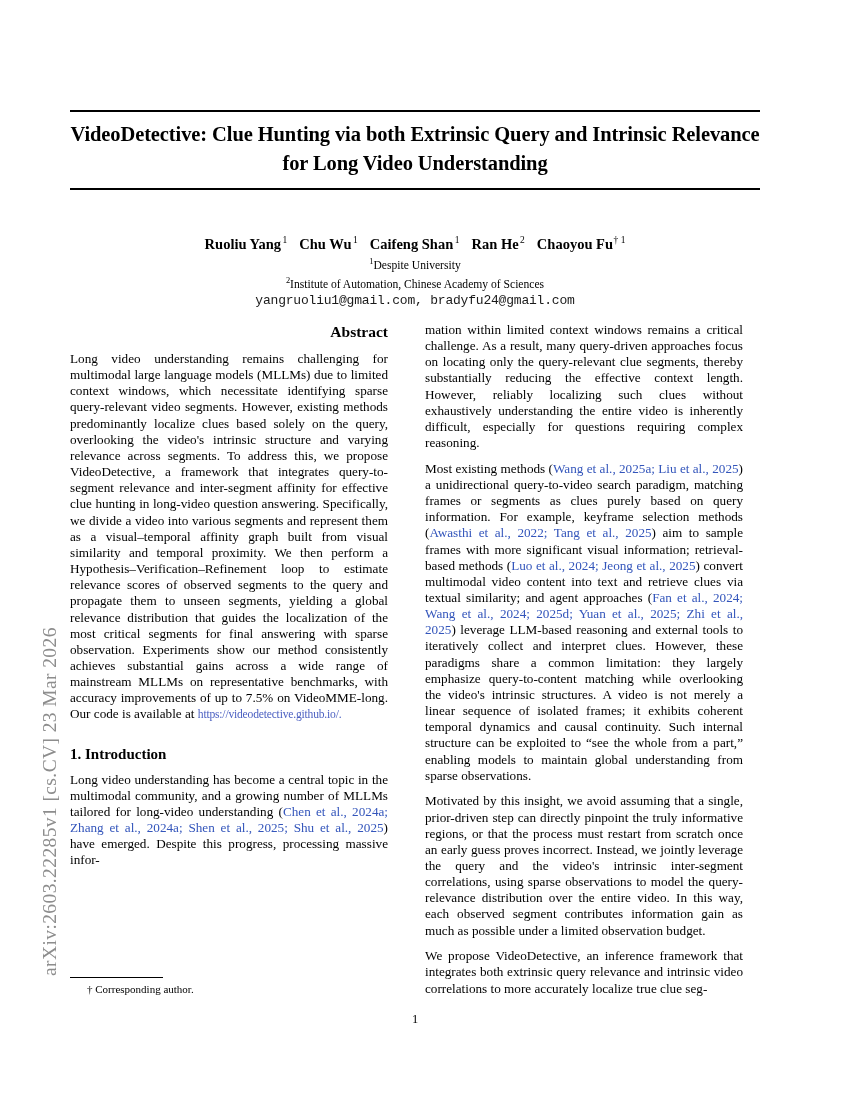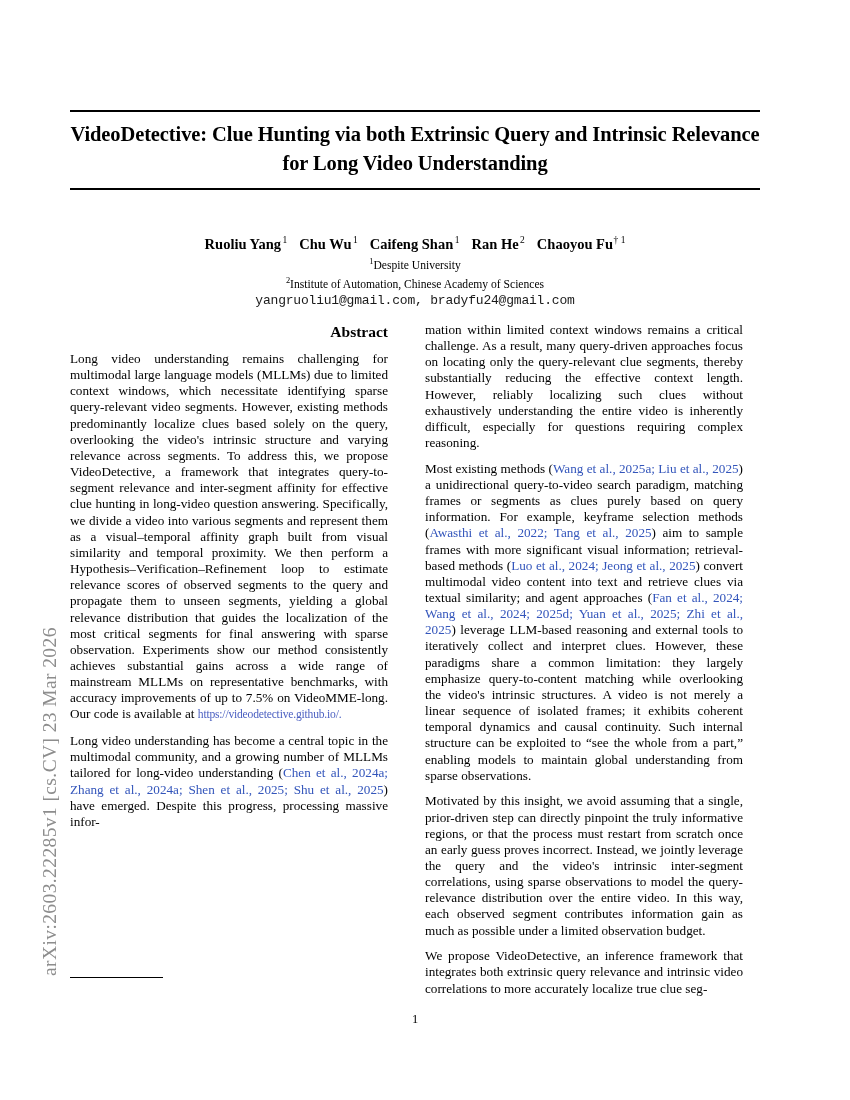"1. Introduction" div.sec-heading { html: none -> <div>1. Introduction</div> }
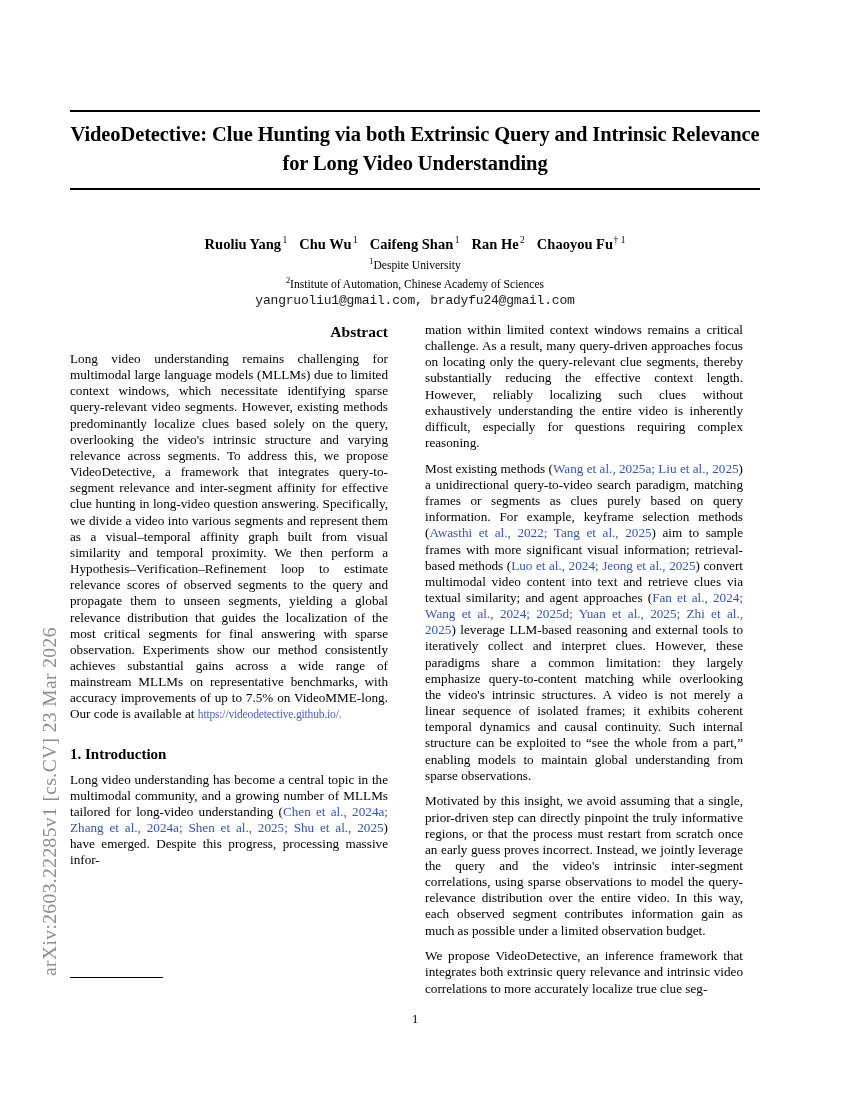"† Corresponding author." div.fn-text { html: none -> <div>† Corresponding author.</div> }
